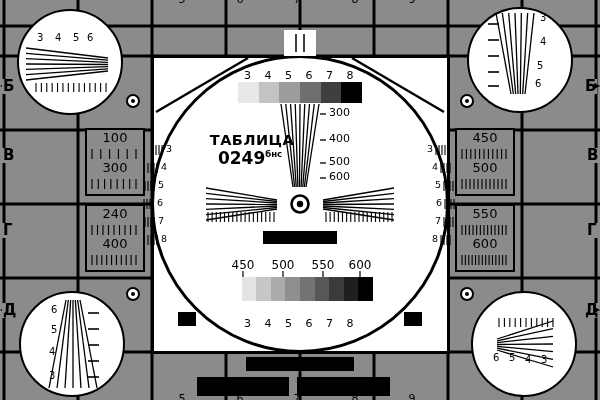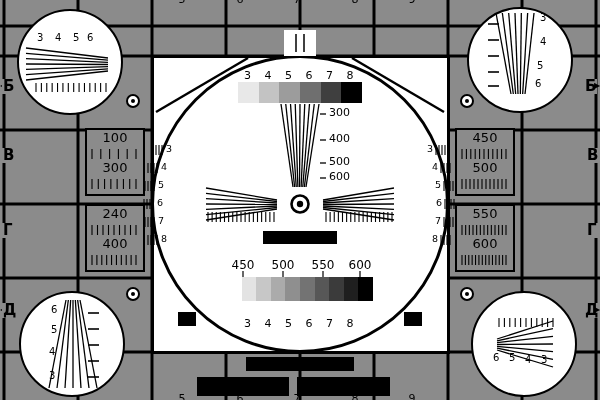"ТАБЛИЦА" span.t { html: none -> <span>ТАБЛИЦА</span> }
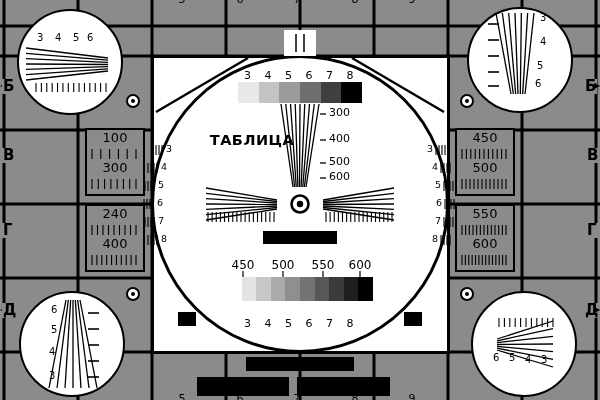"0249бнс" div.t { html: none -> <div><span>0249</span><span>бнс</span></div> }
